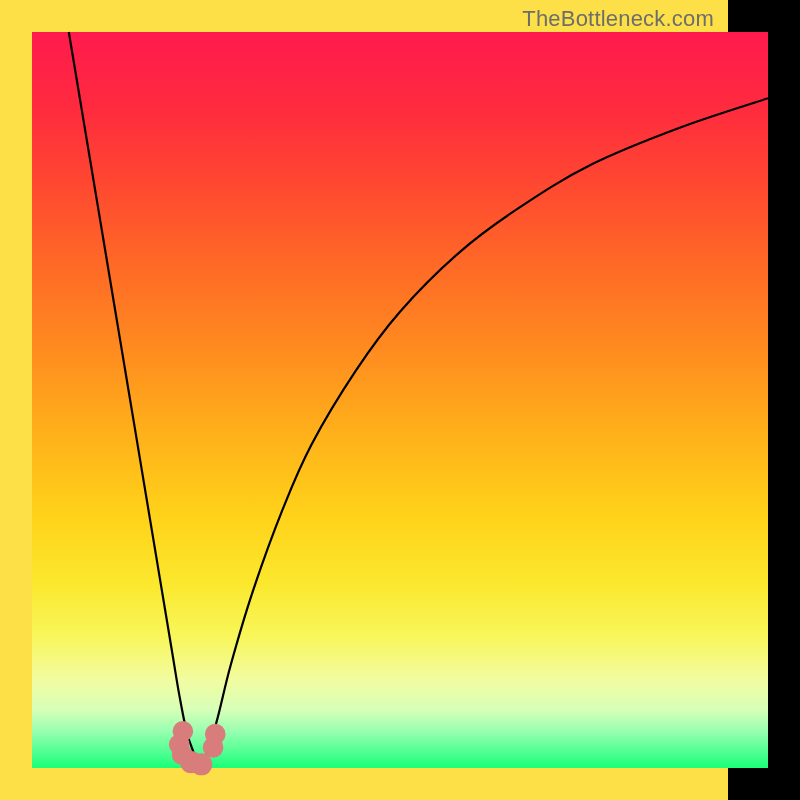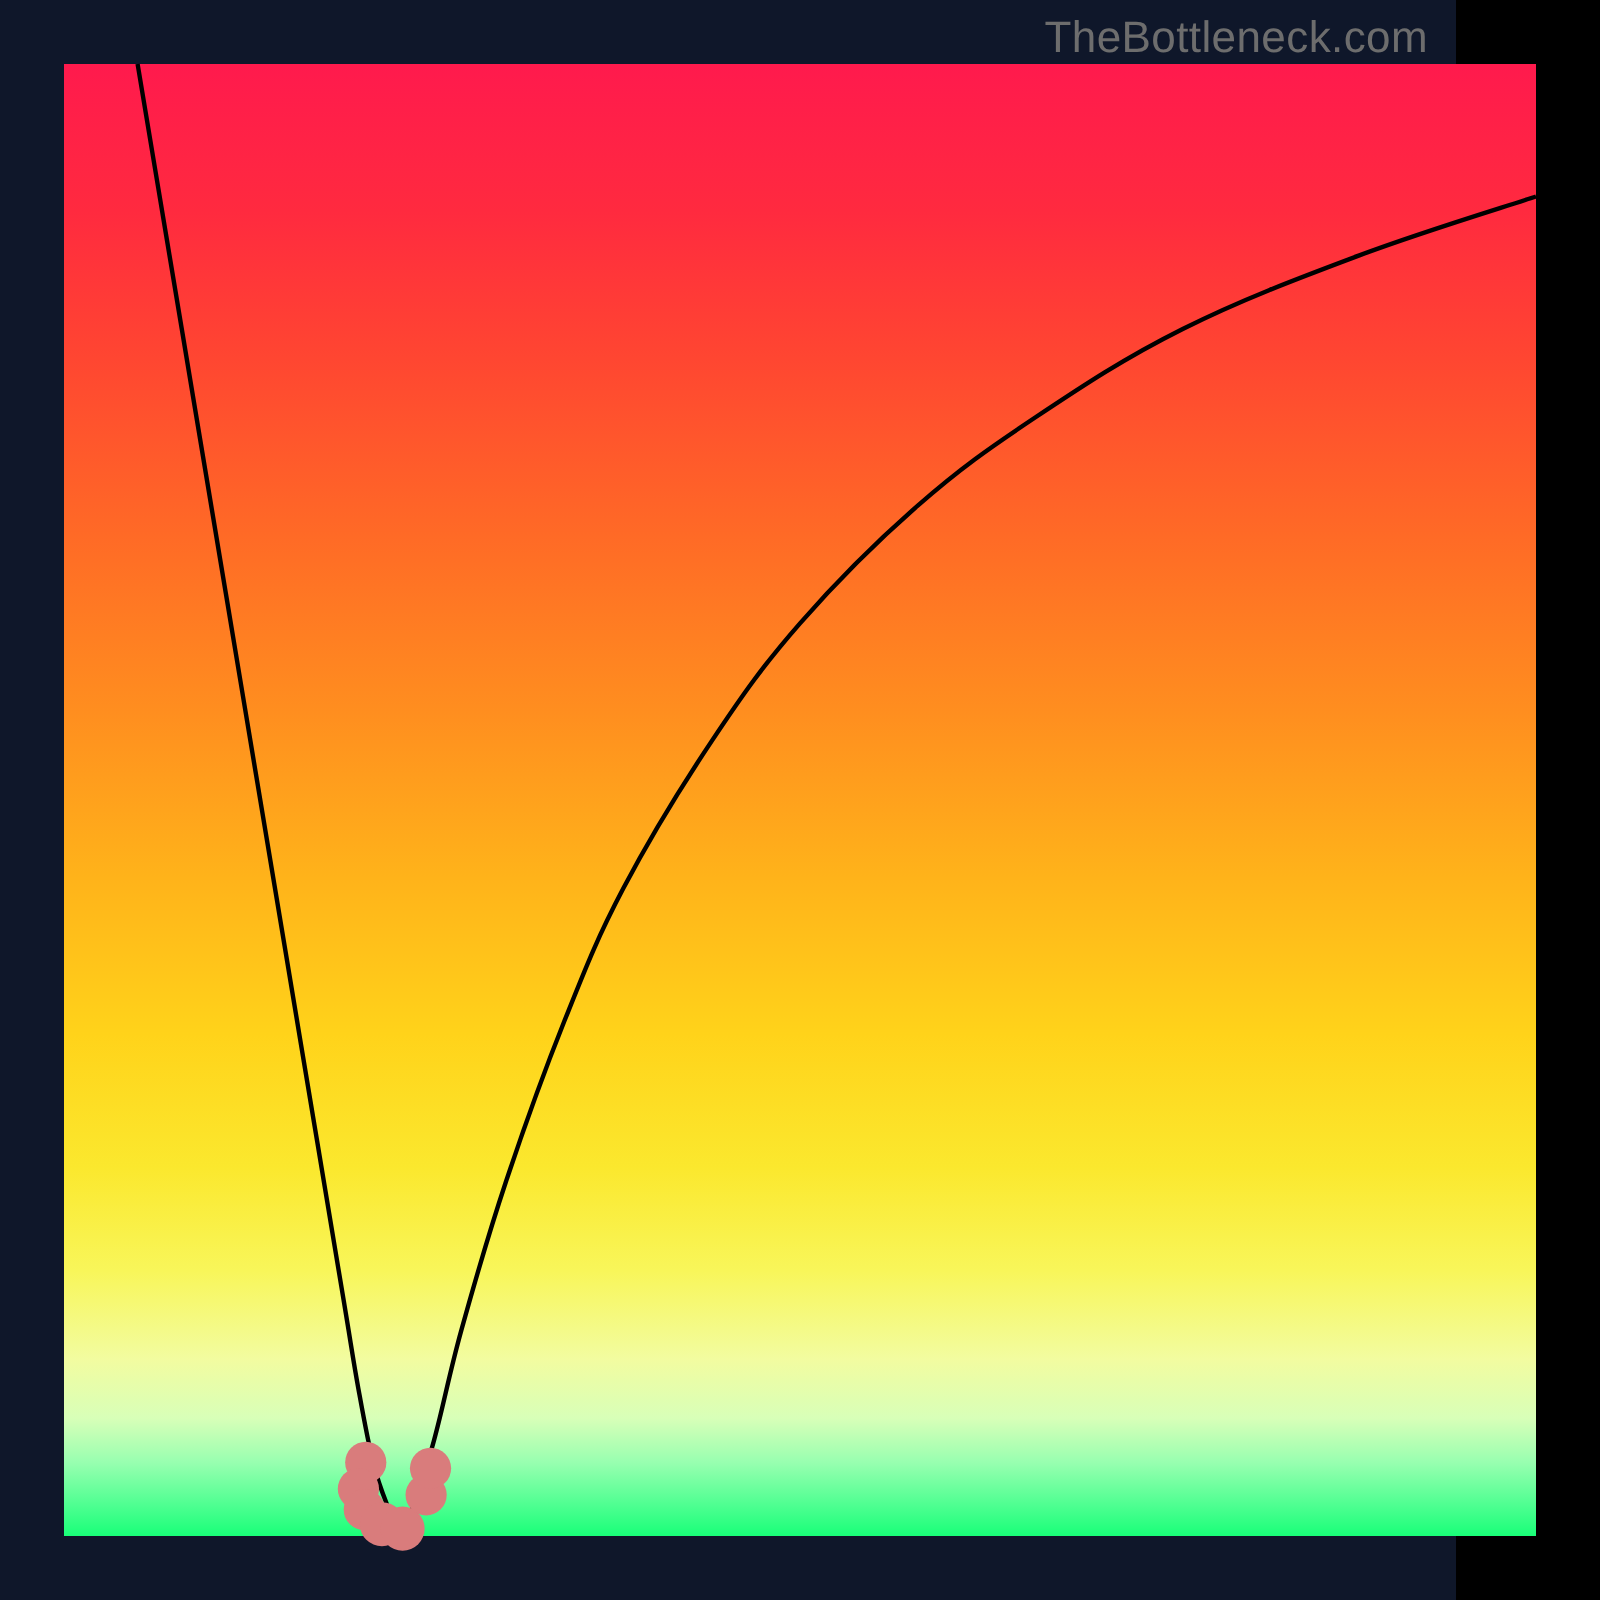"TheBottleneck.com" .frame { background: #0f172a -> #fde047 }
